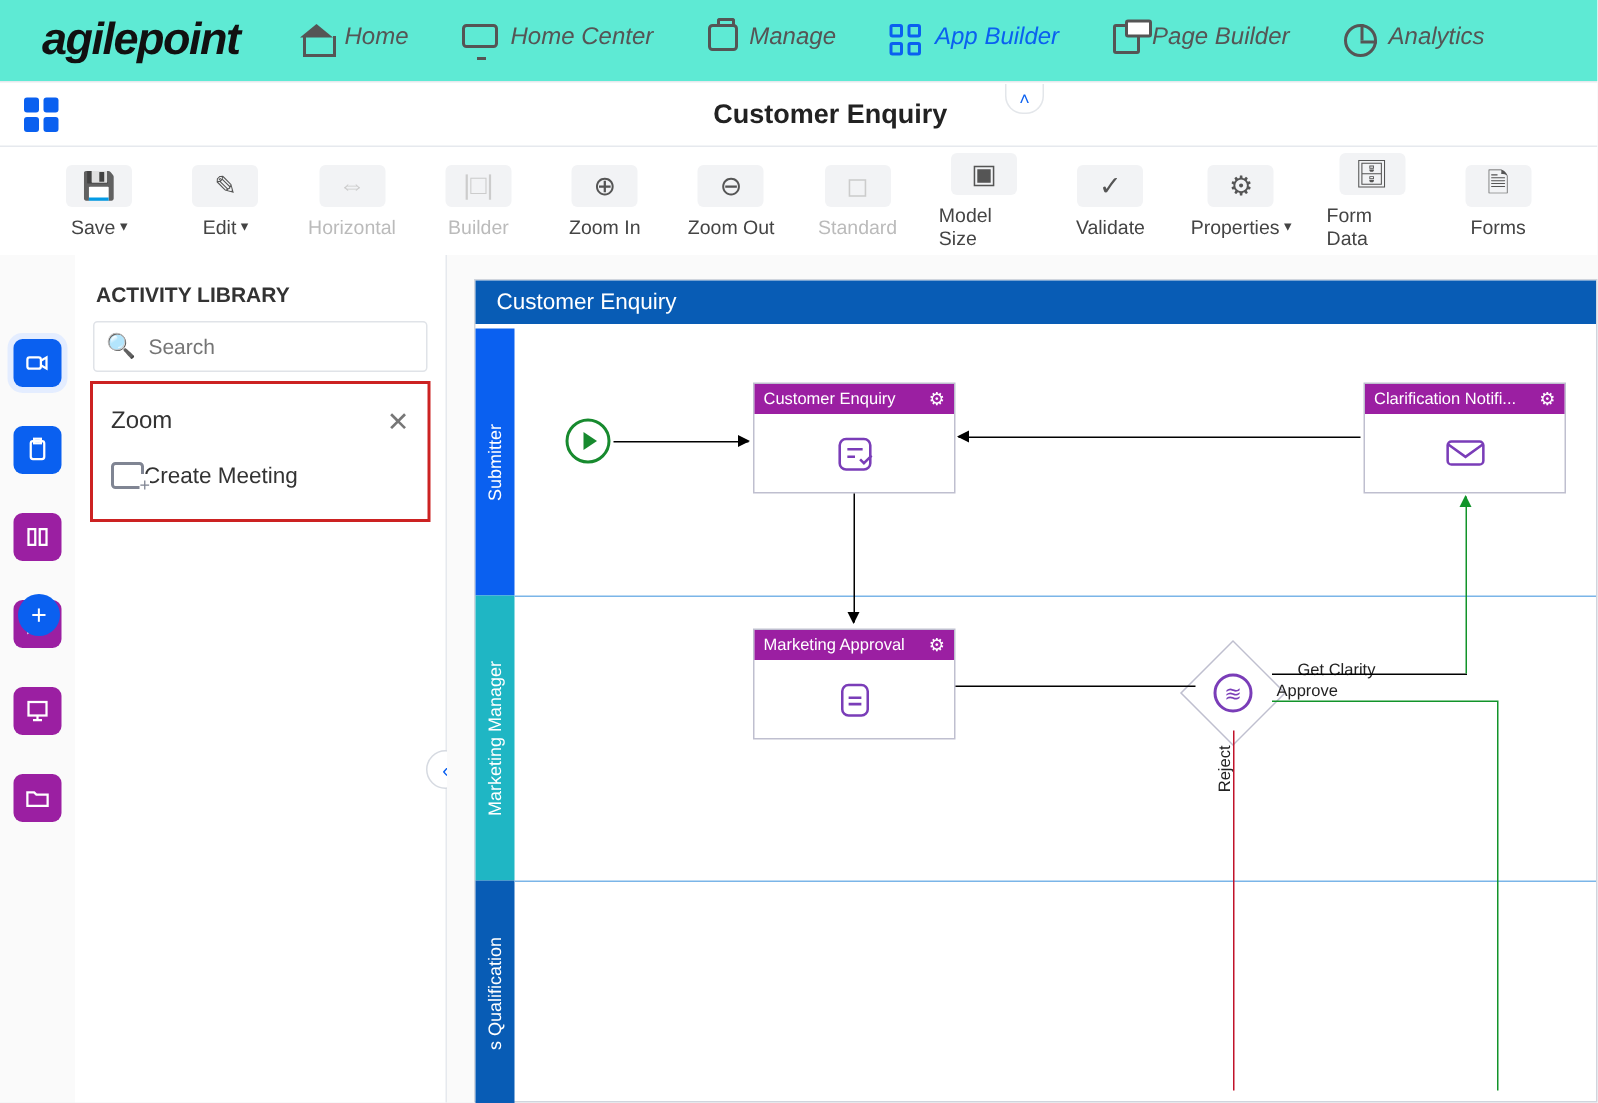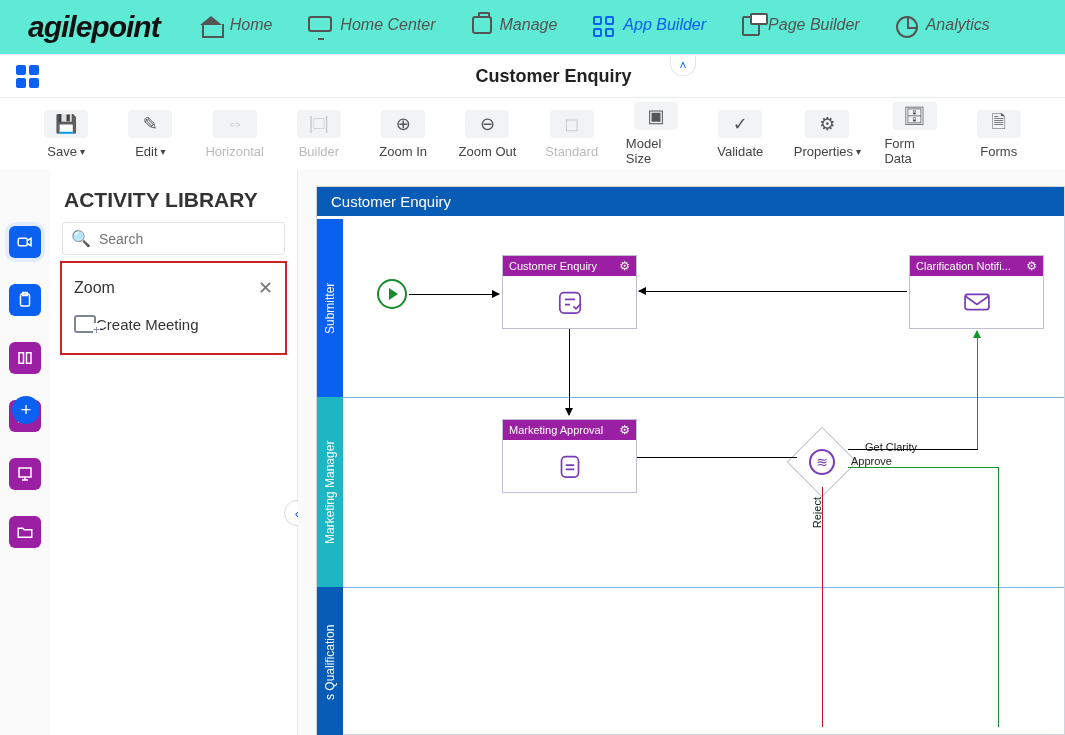"ACTIVITY LIBRARY" .lib-head { font-size: 21px -> 14px }
